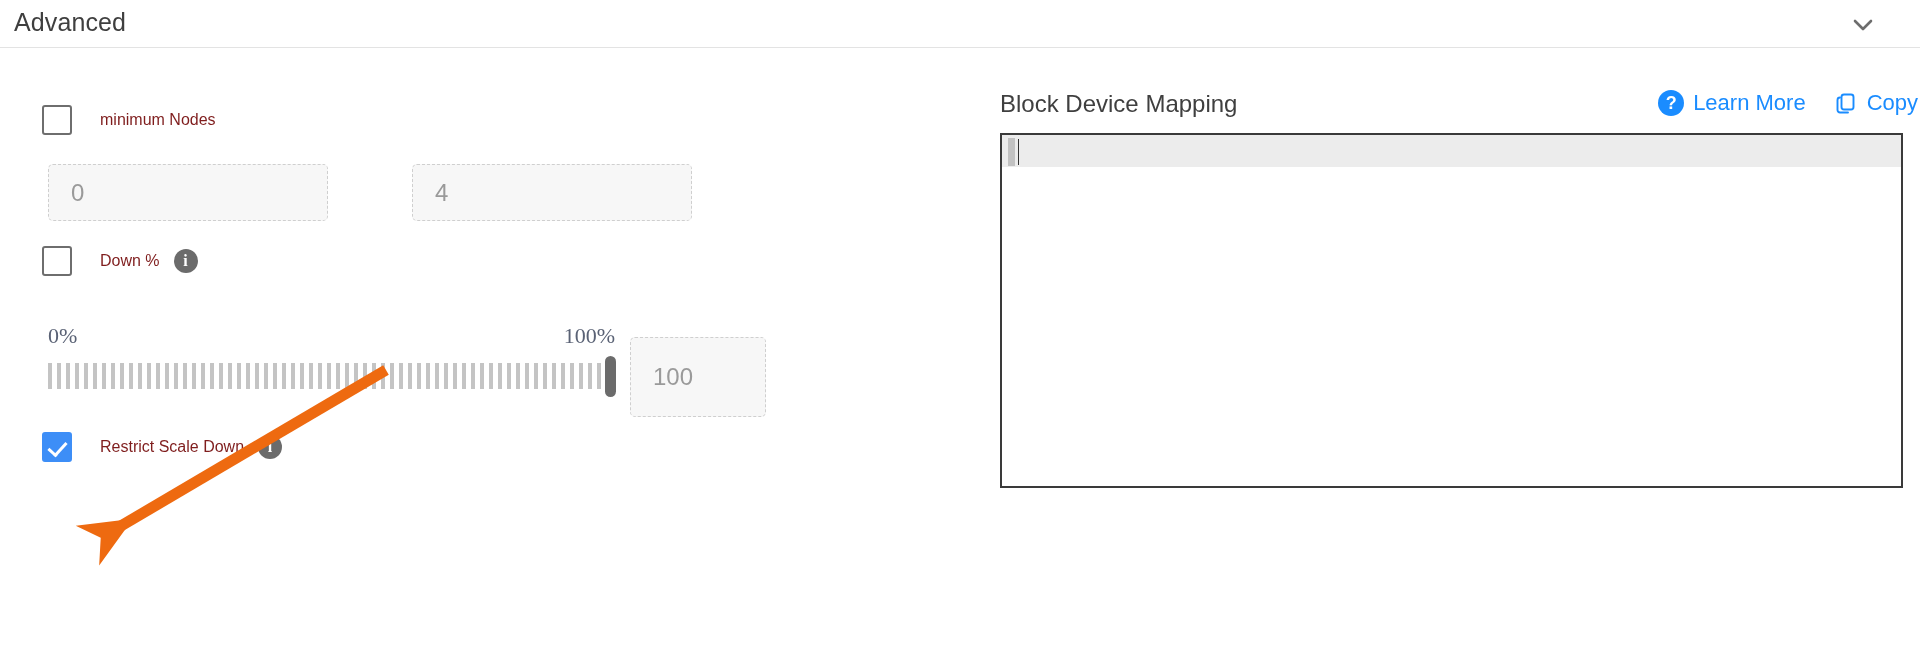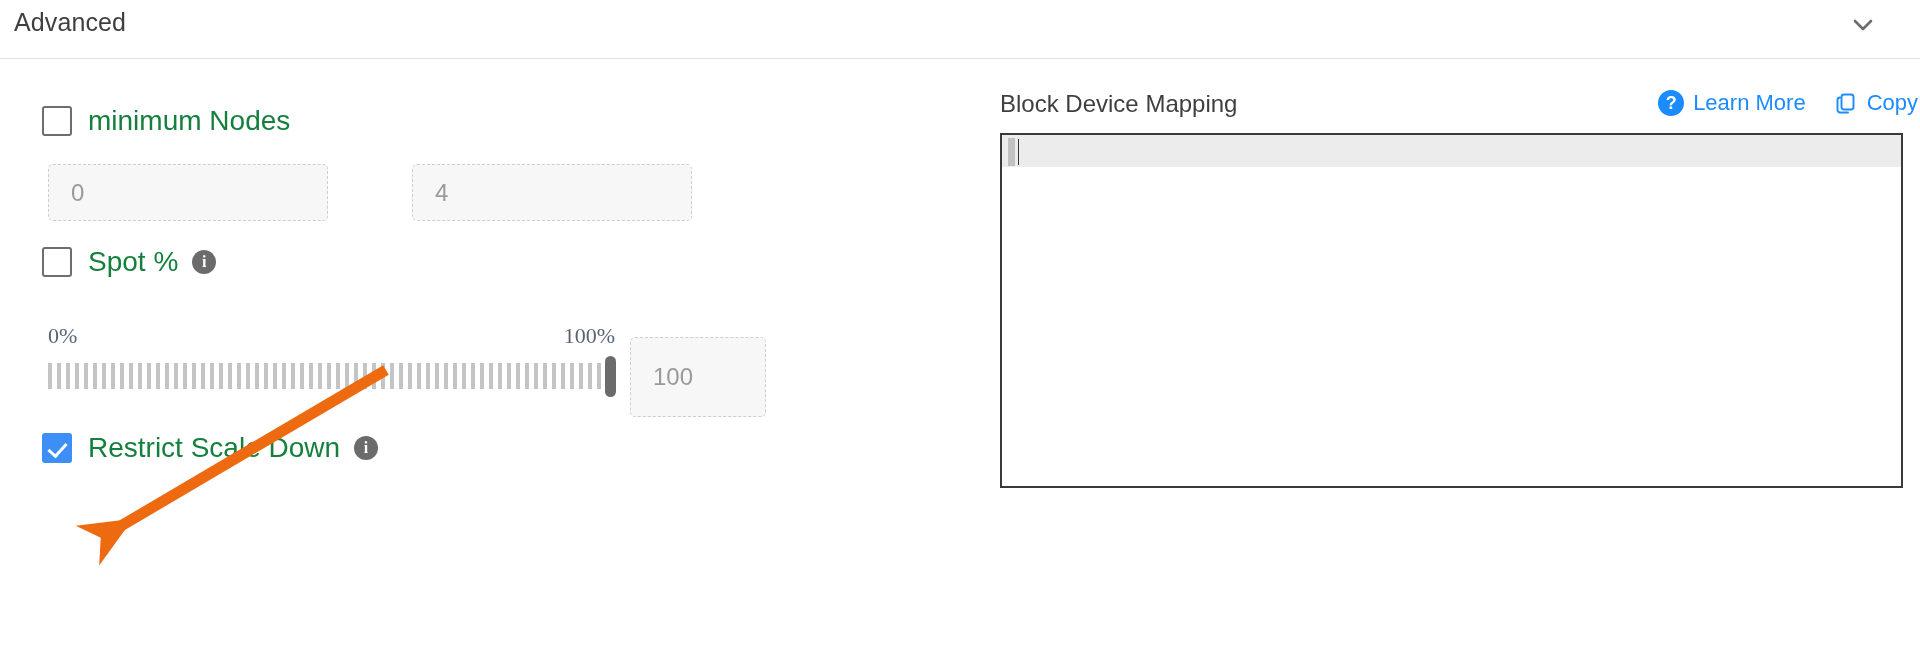"Advanced" .section-header { height: 59px -> 48px }
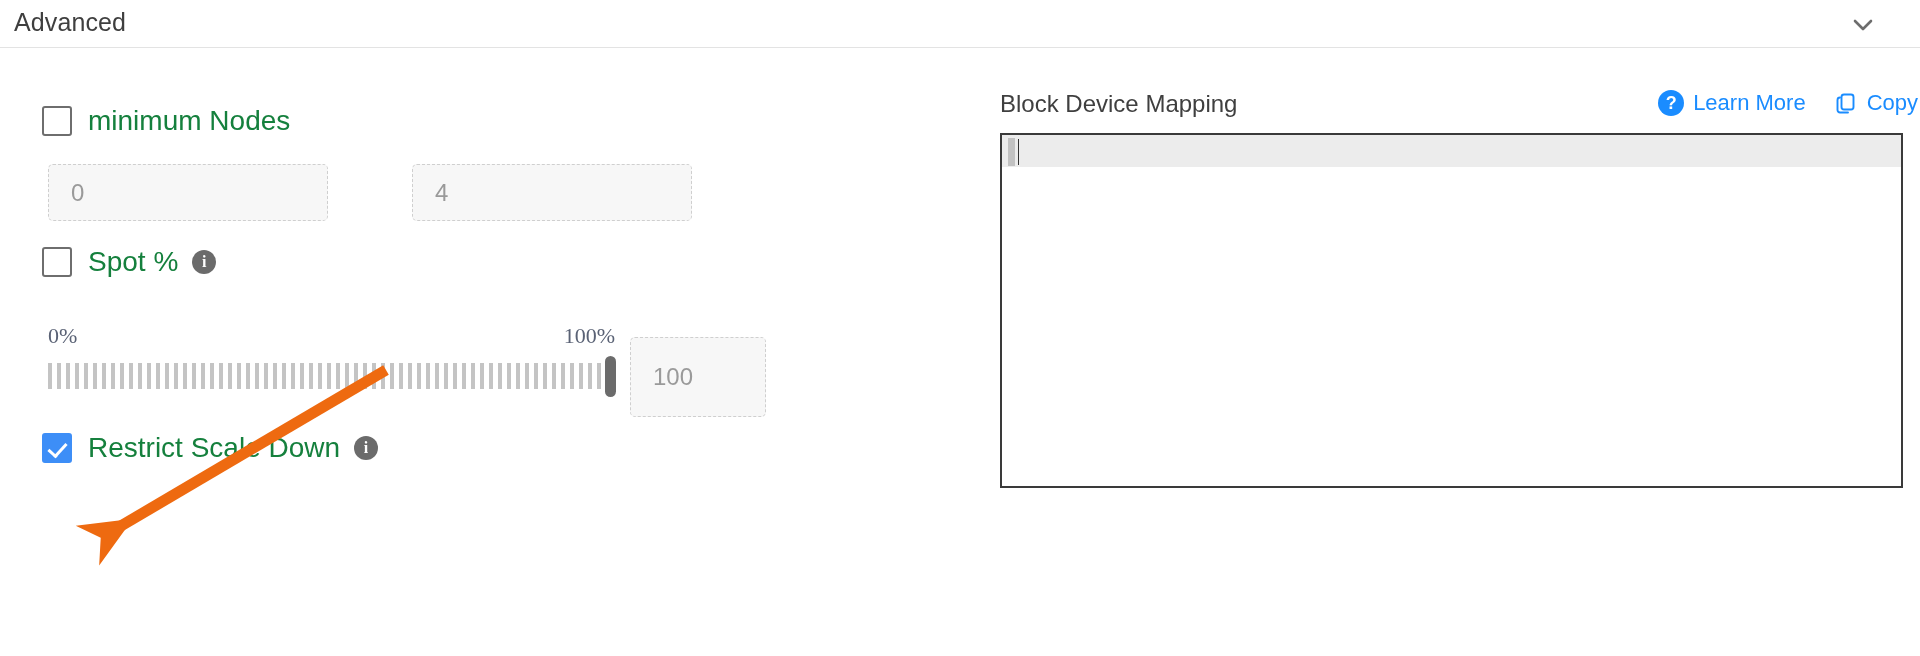"minimum Nodes" .cb-label { color: #15803d -> #7f1d1d; font-size: 28px -> 16px; margin-left: 16px -> 28px }
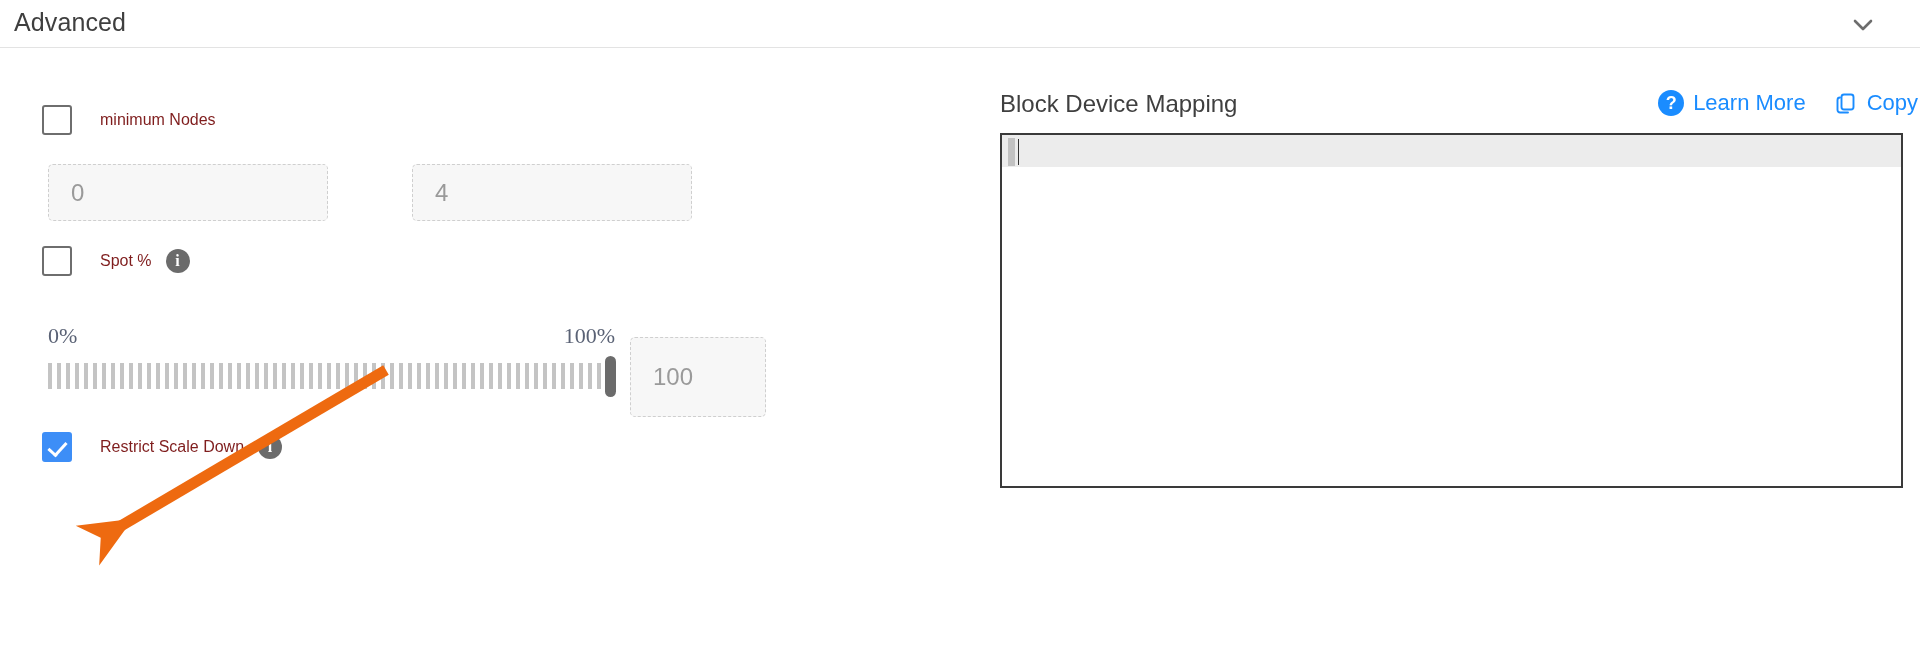"Spot %" div.cb-label { text: Spot -> Down }
